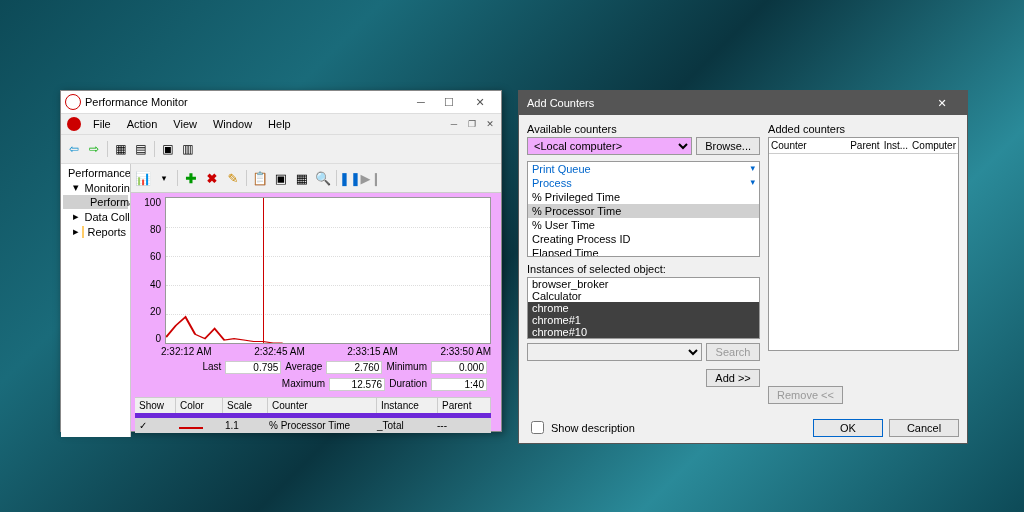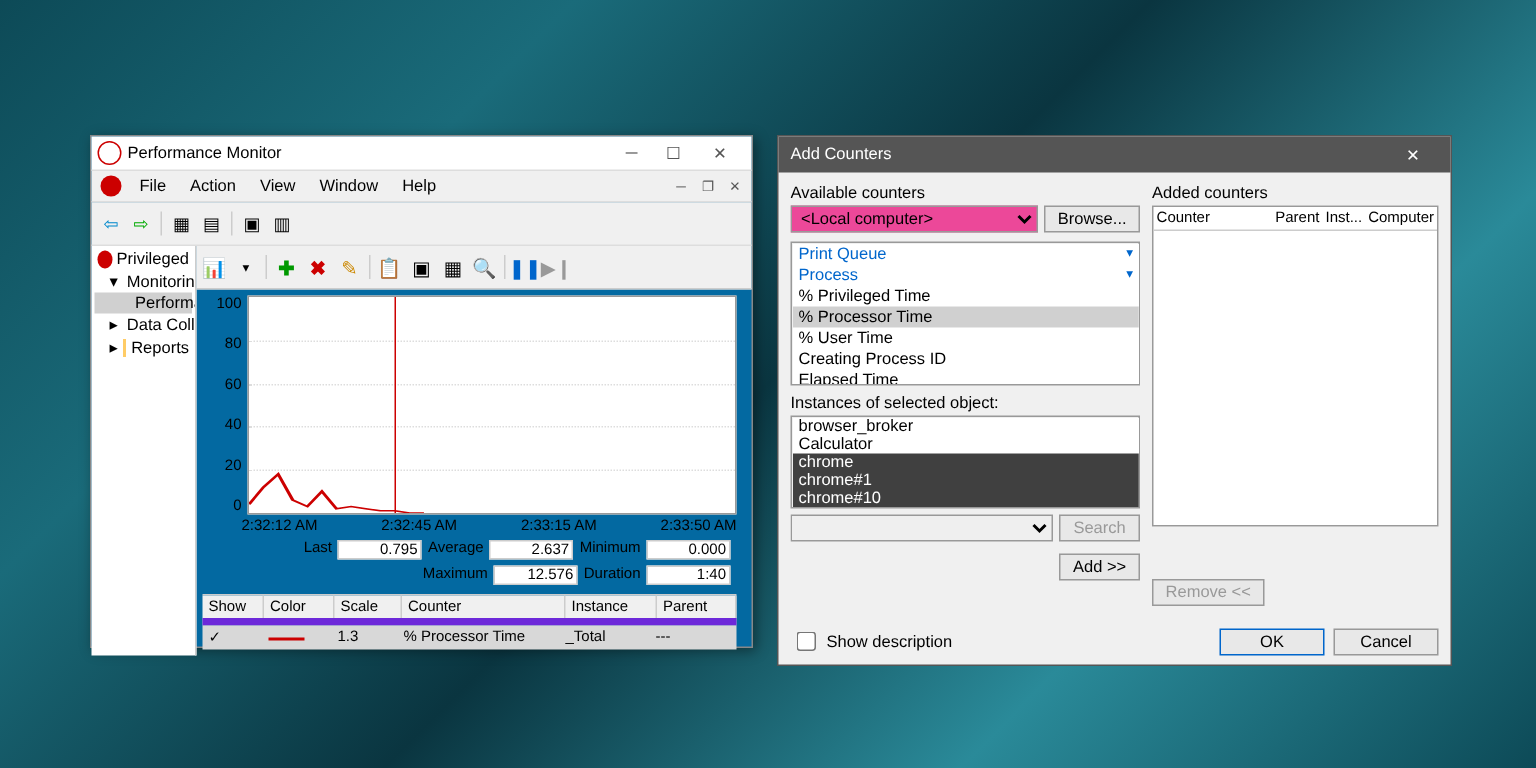"Performance Monitor" .window { background: #0369a1 -> #f0abfc }
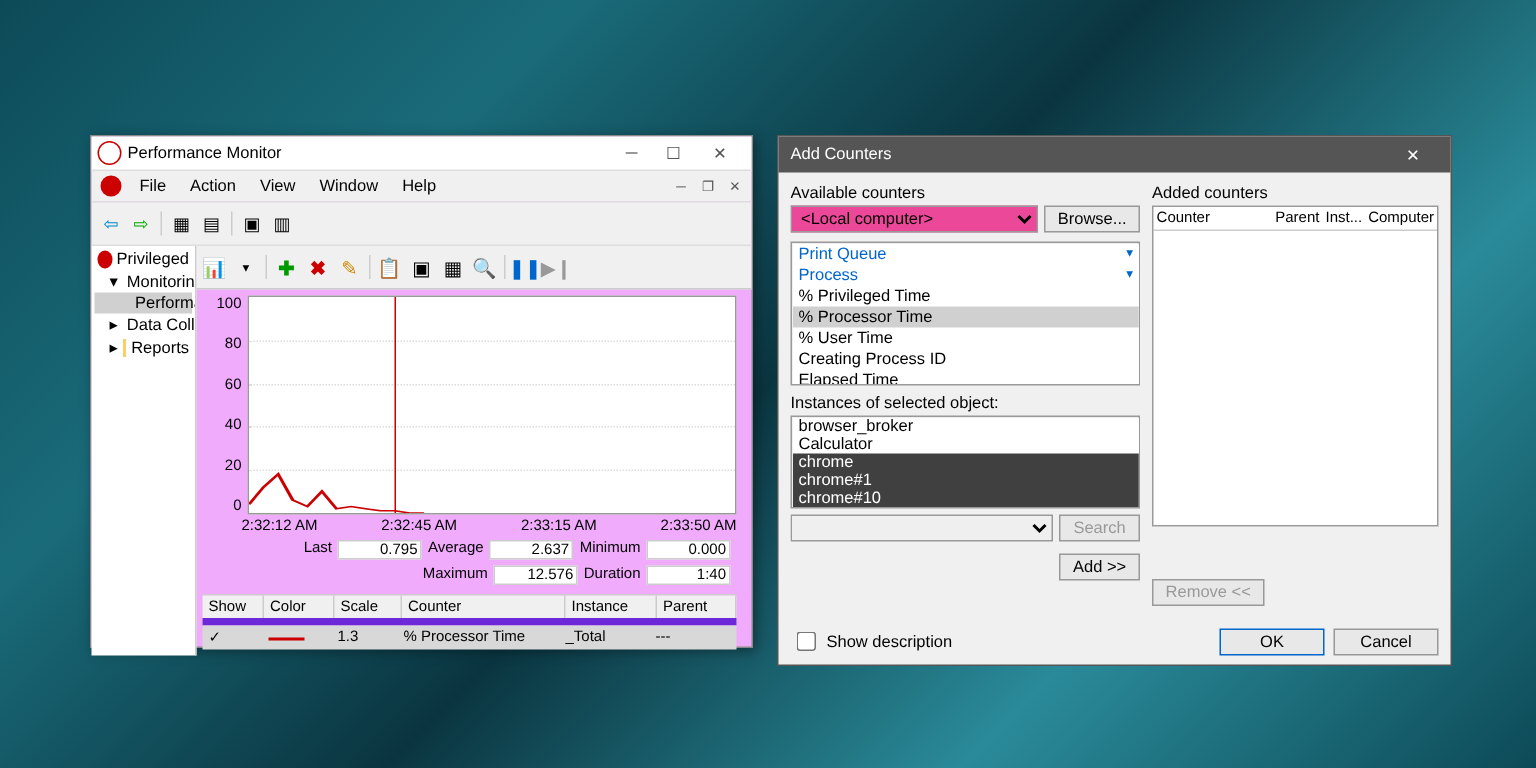"<Local computer>" .combo select,.combo input { background: #ec4899 -> #f0abfc }
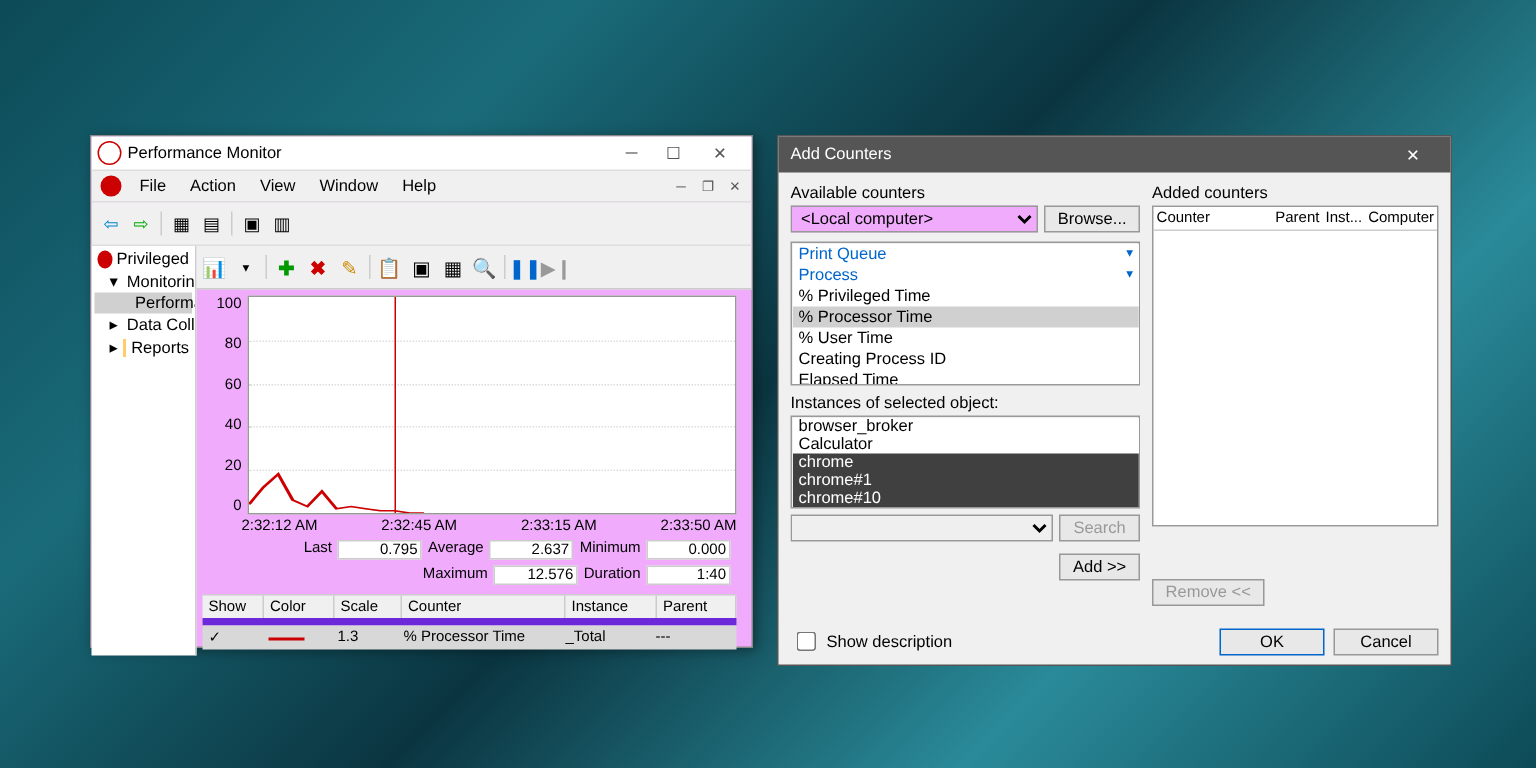"Privileged" span { text: Privileged -> Performance }
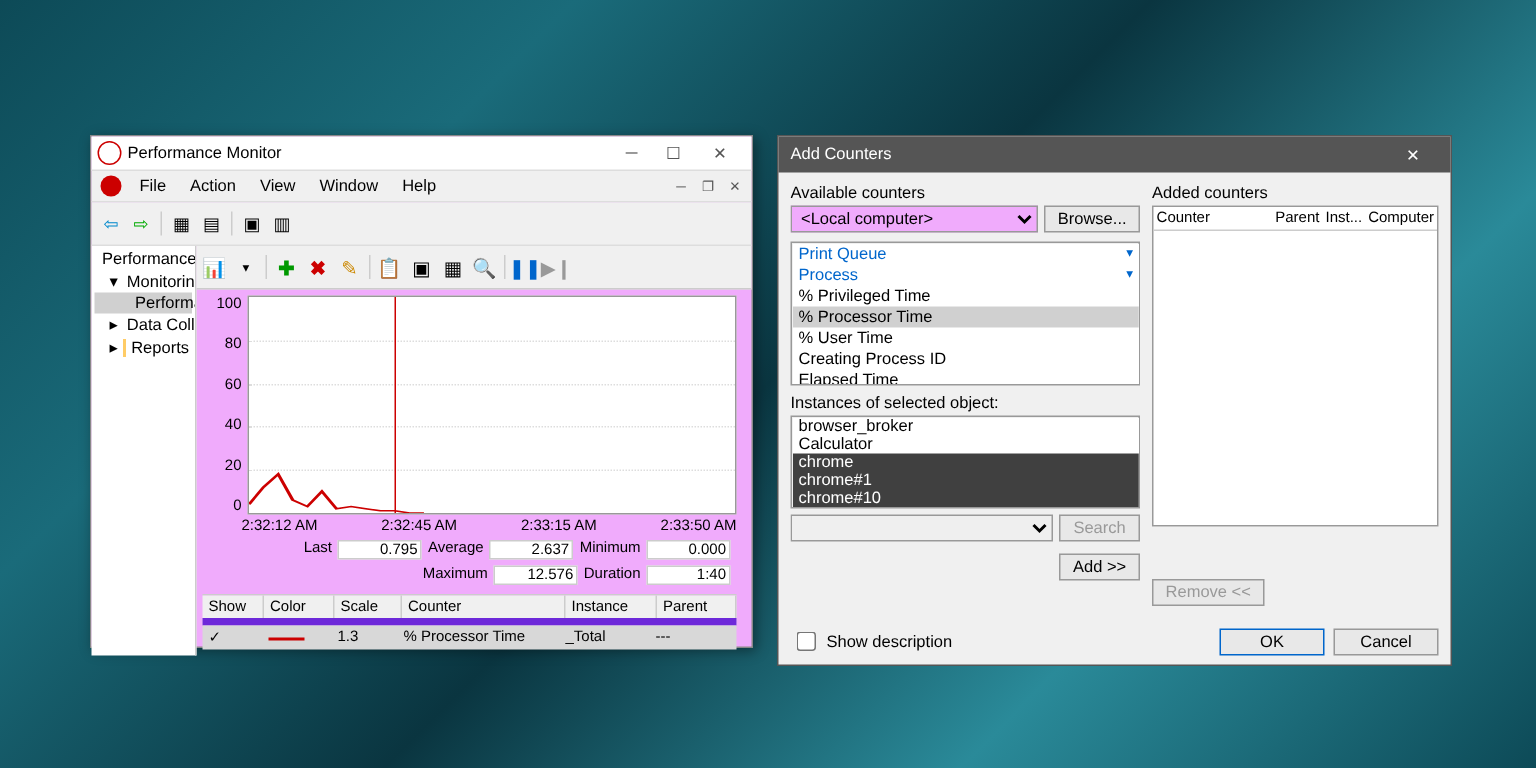"2.637" span.stat-val { text: 2.637 -> 2.760 }
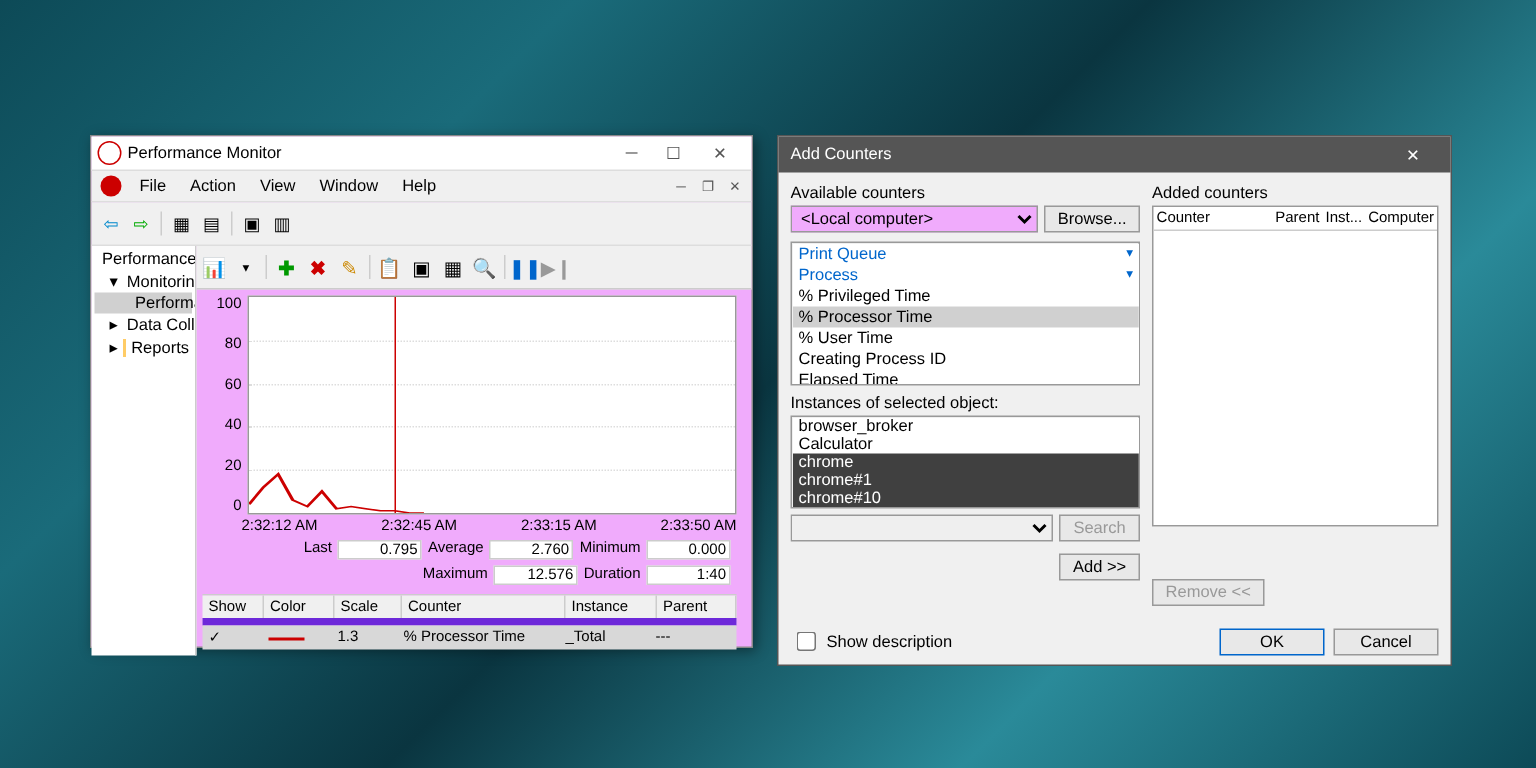"1.3" div.col-scale { text: 1.3 -> 1.1 }
